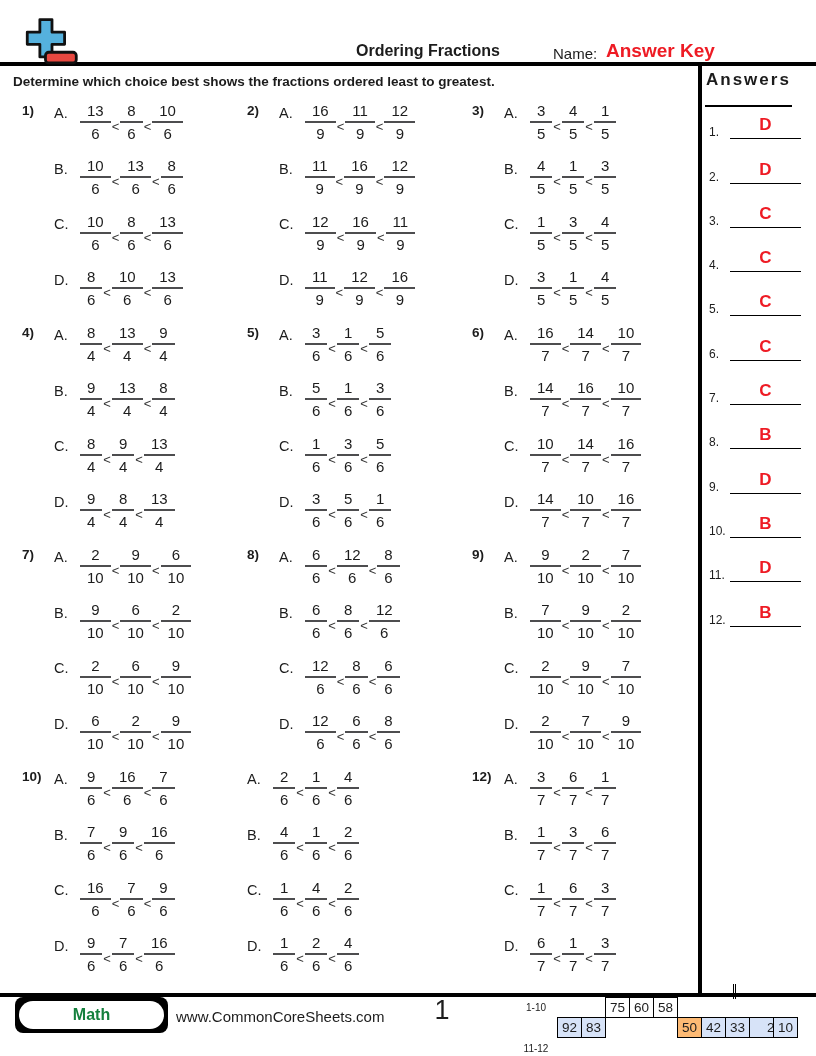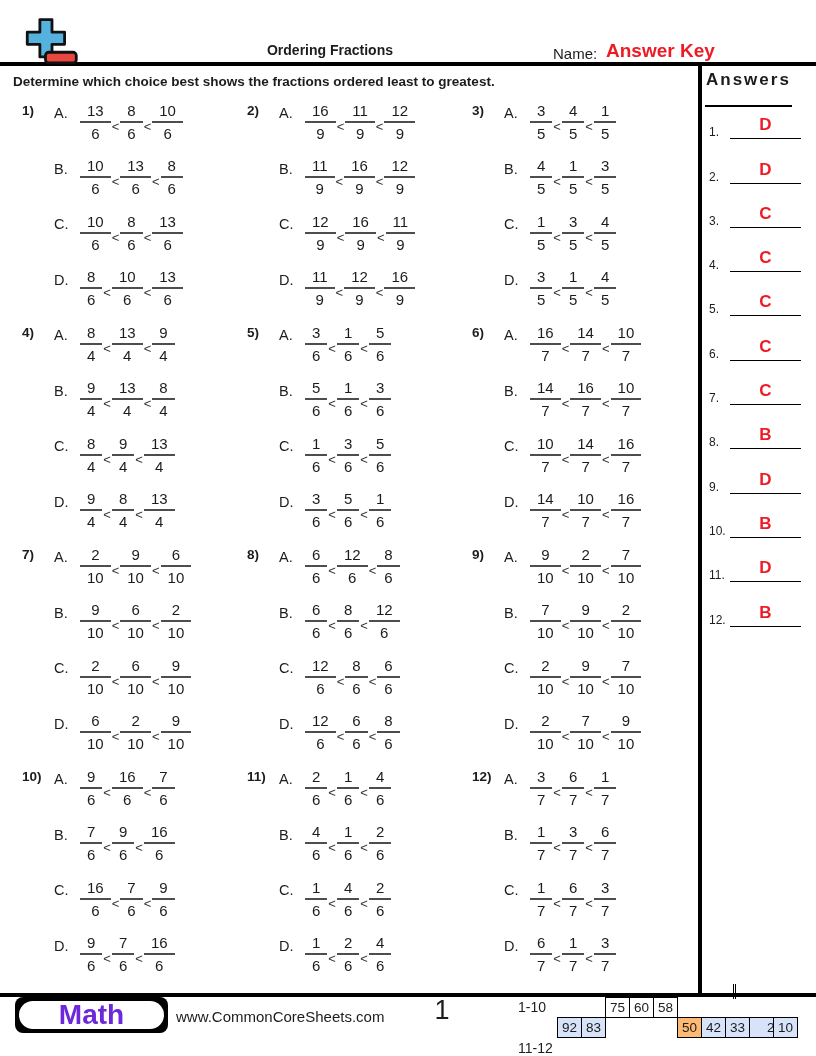"Ordering Fractions" .page-title { font-size: 14px -> 16px; text-align: center -> right }
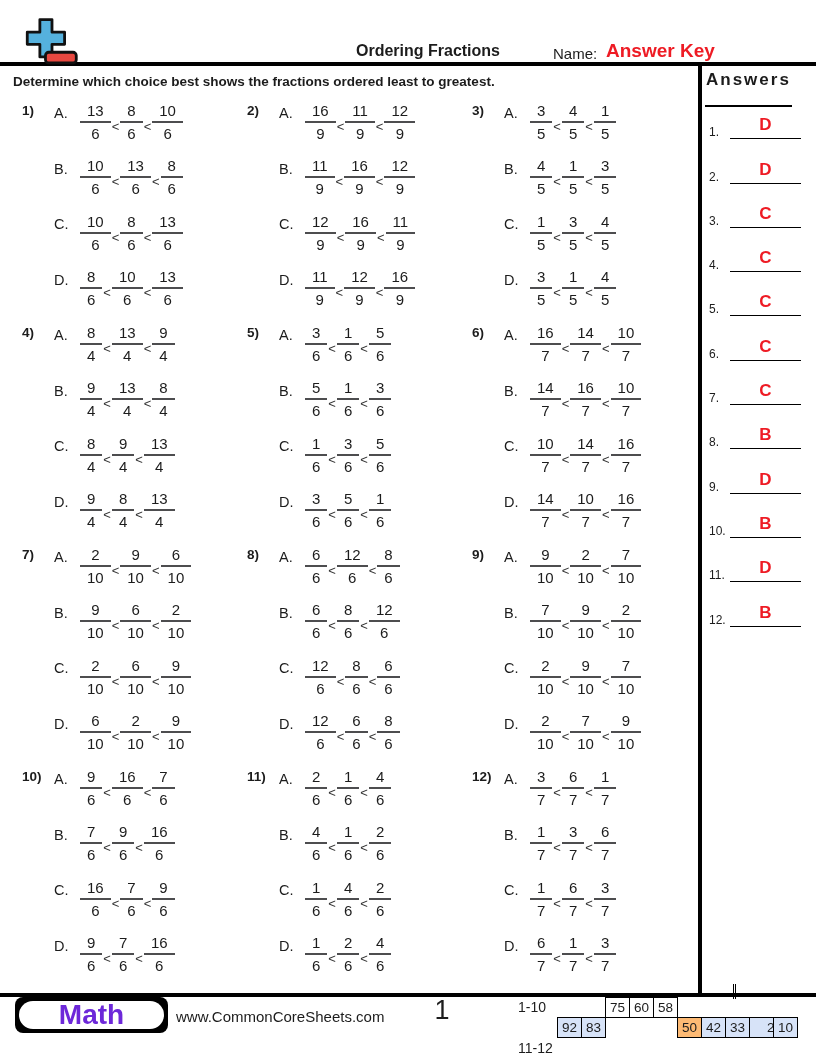"11)" div.q-num { html: <div>11)</div> -> none }
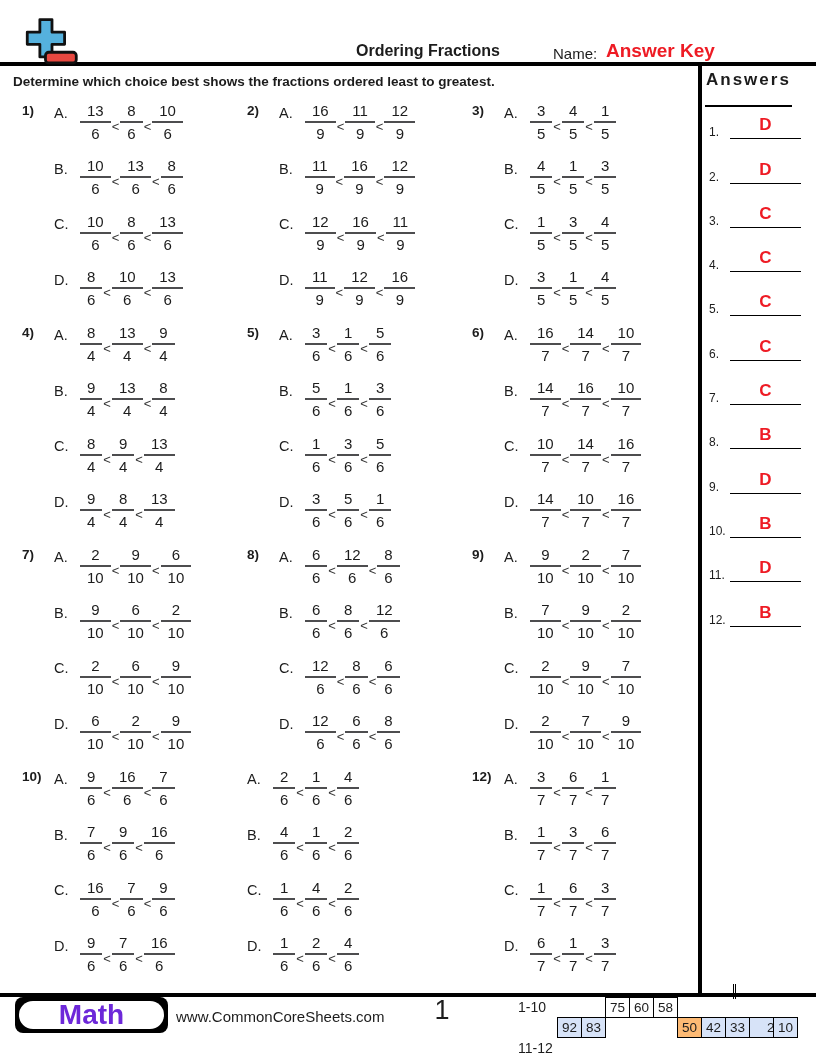"Math" .math-badge-label { color: #6d28d9 -> #15803d; font-size: 28px -> 16px }
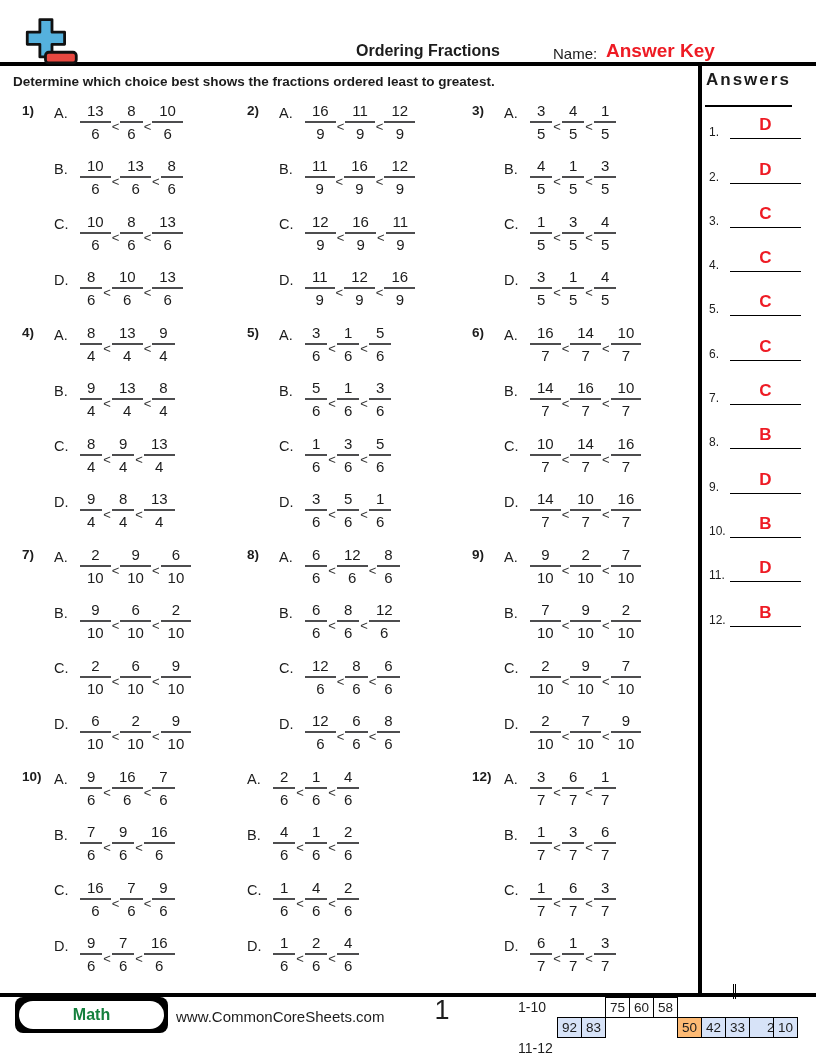"1-10" .score-label { font-size: 14px -> 10px; text-align: left -> center }
